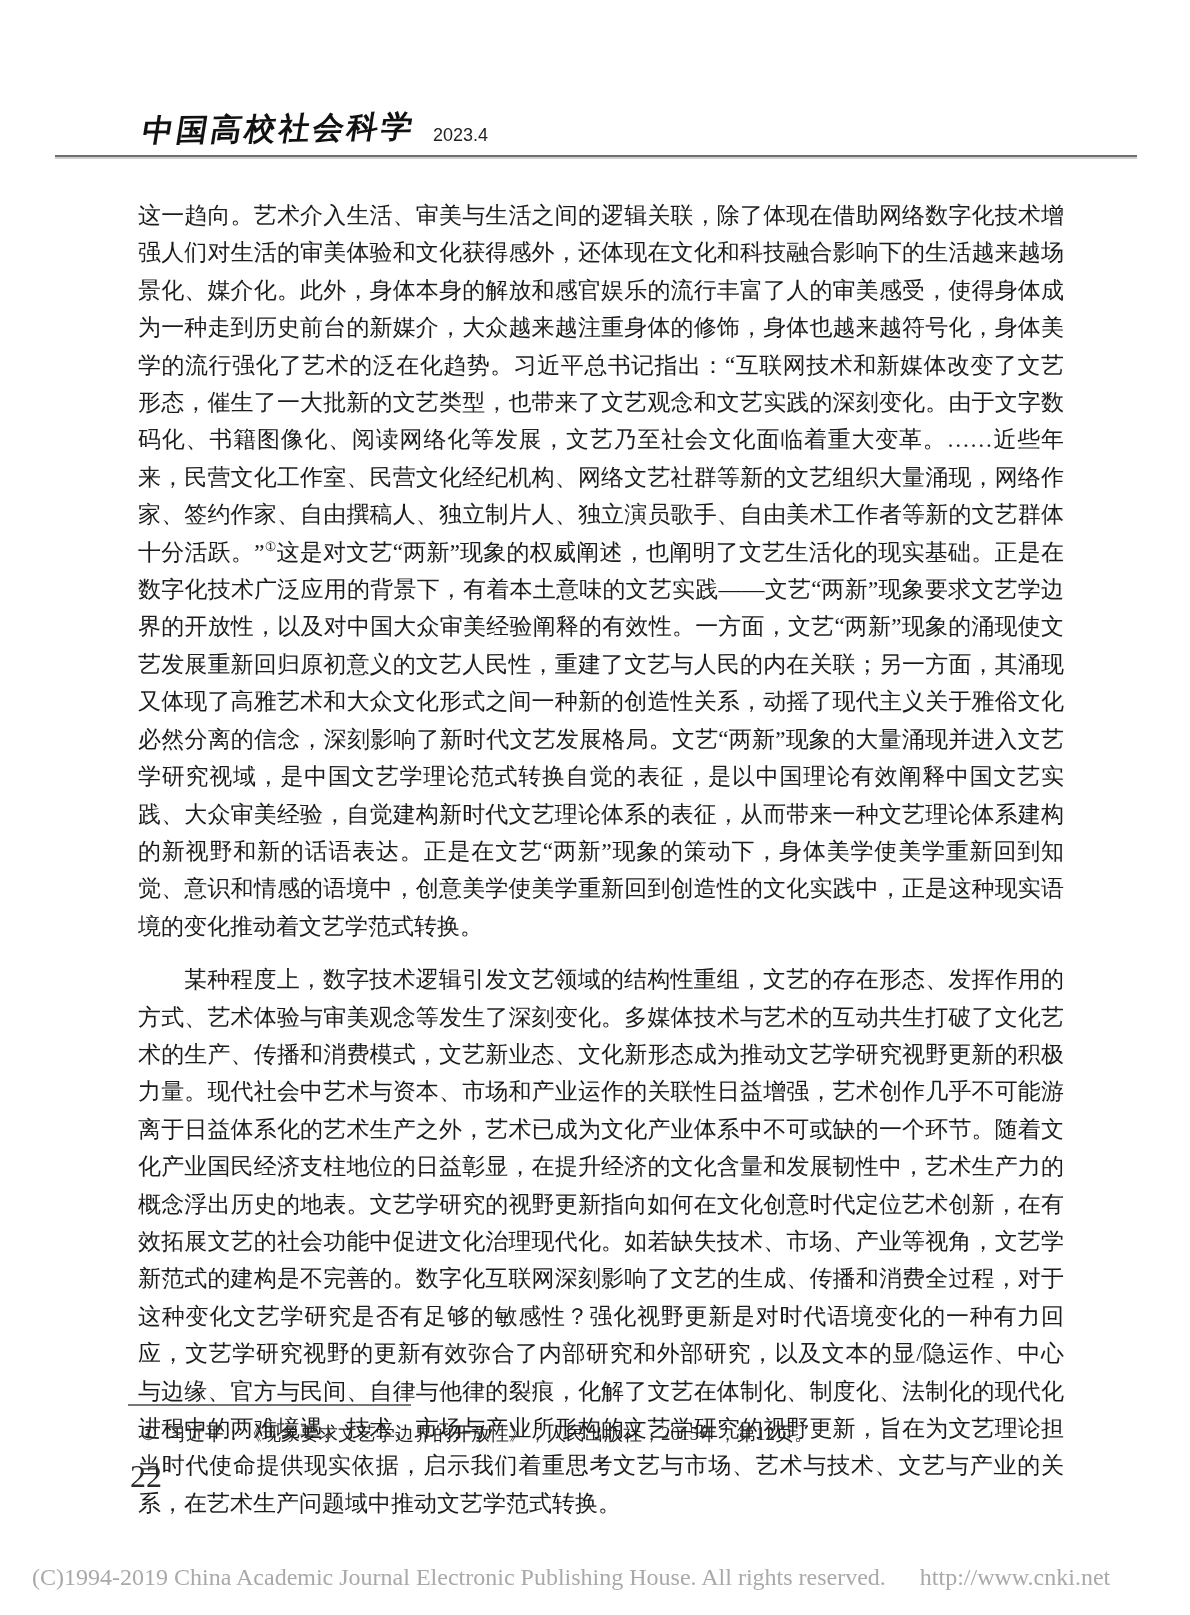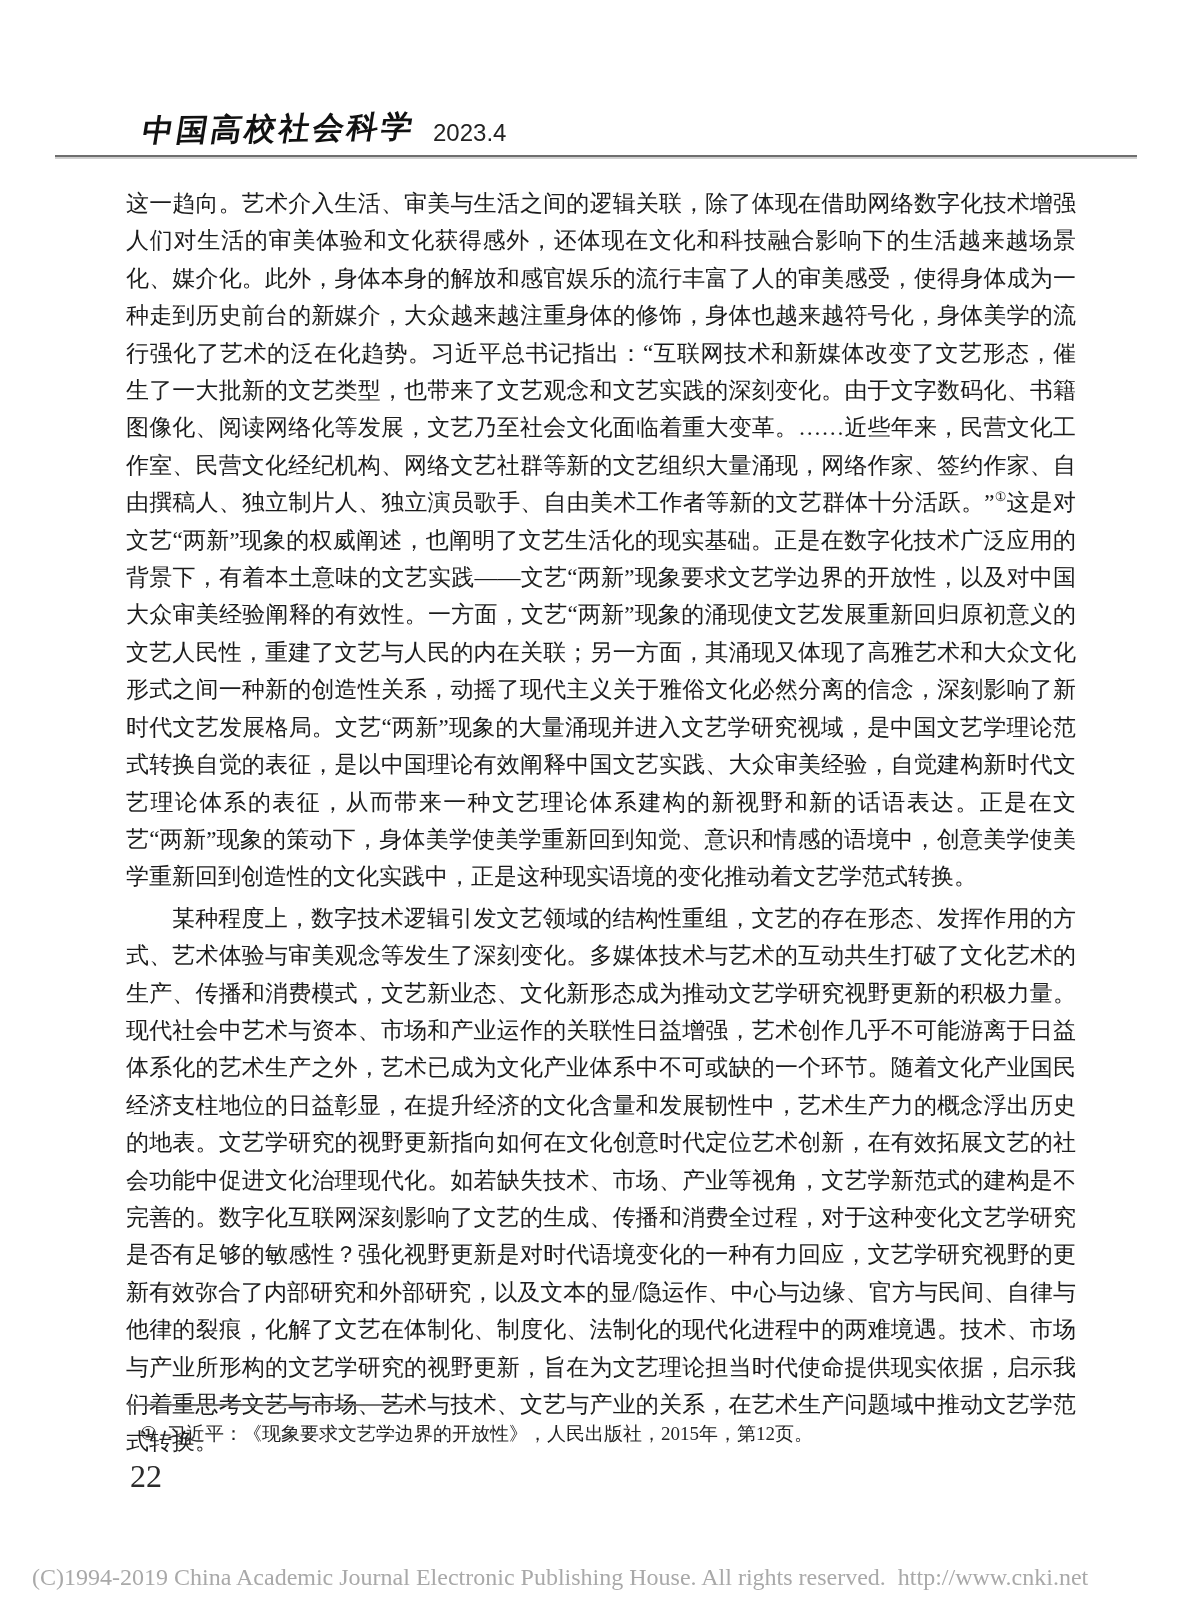"2023.4" .issue { font-size: 24px -> 18px }
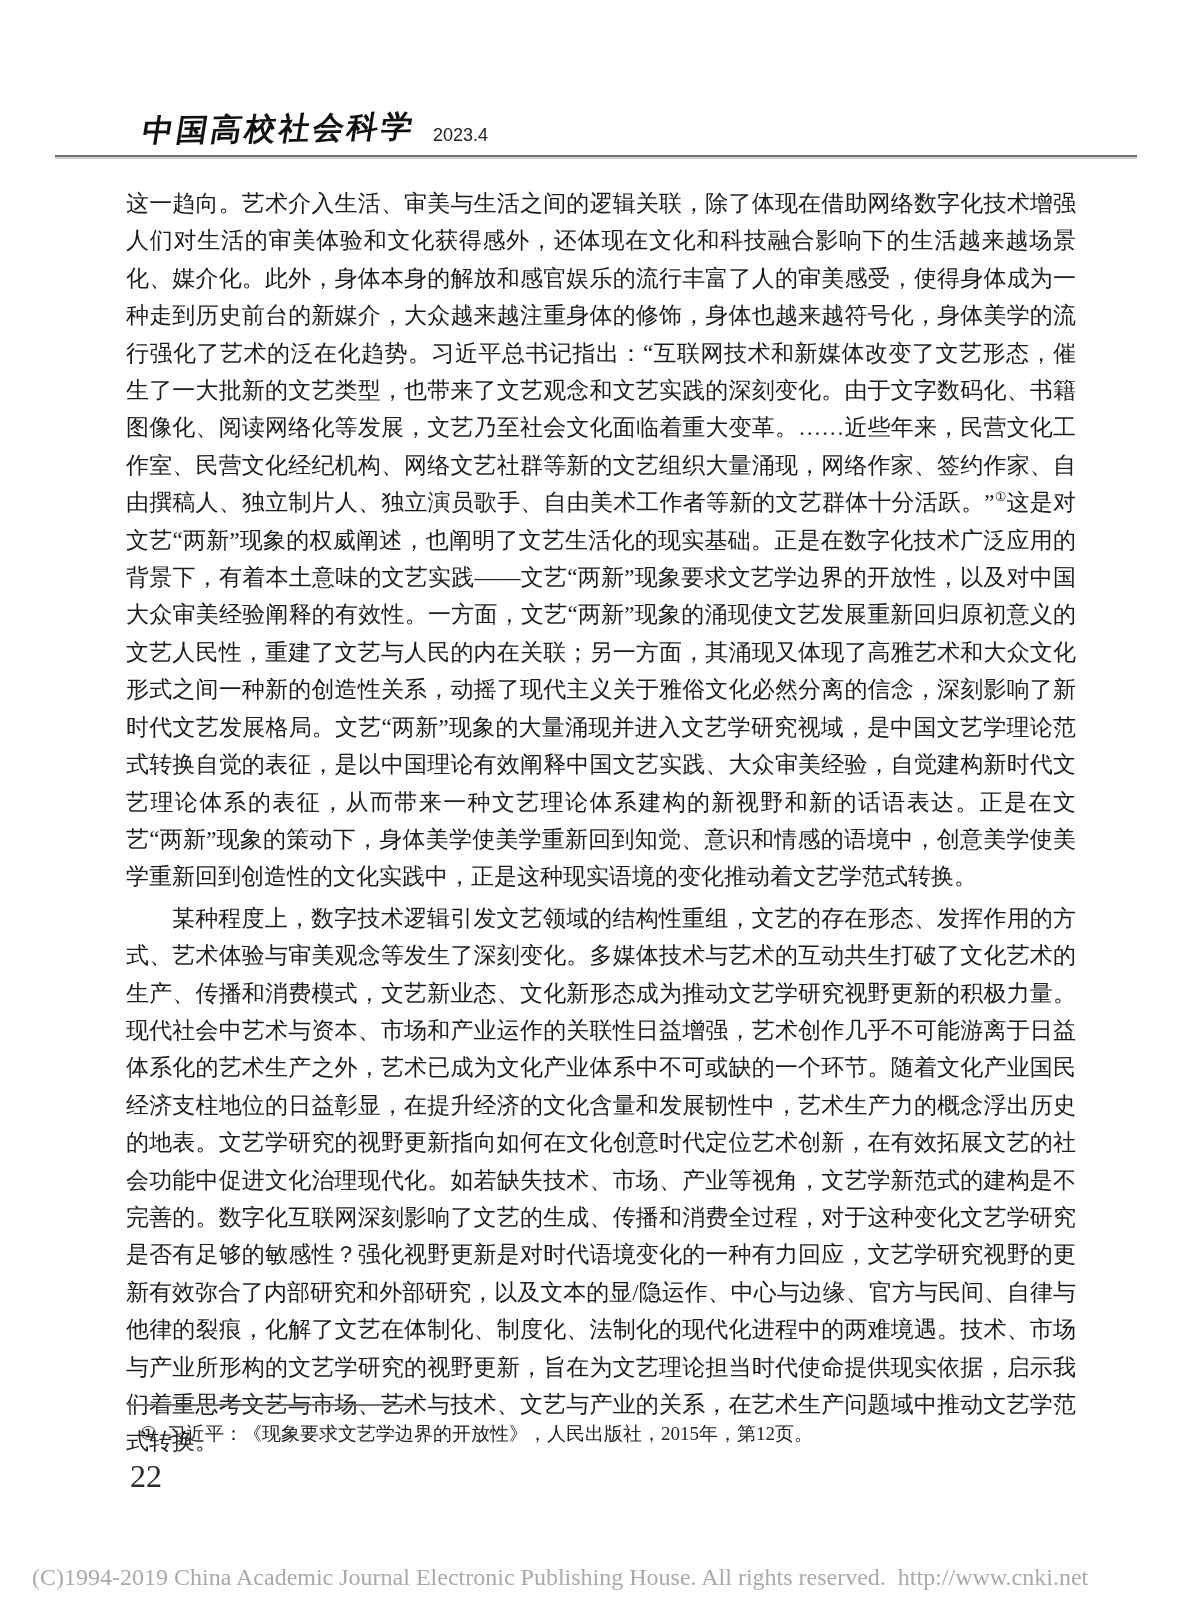"这一趋向。艺术介入生活、审美与生活之间的逻辑关联，除了体现在借助网络数字化技术增" .content p { margin: 4px -> 16px }
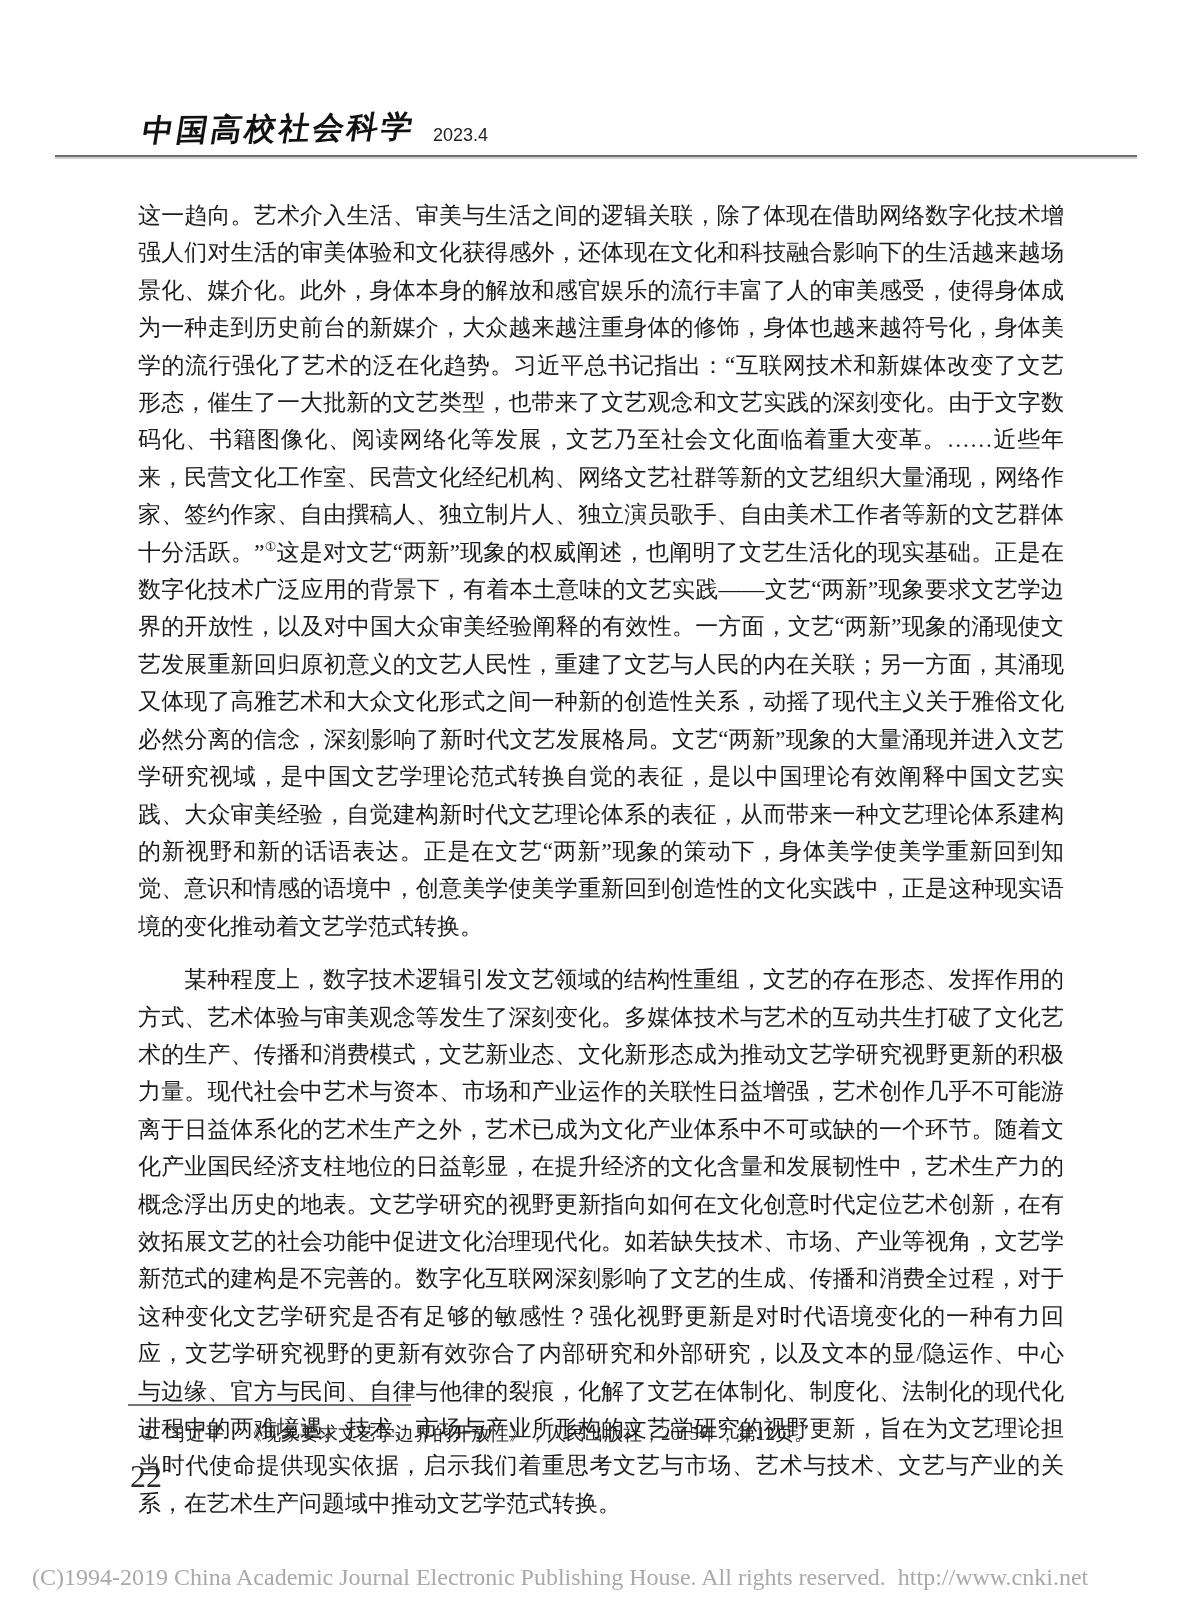"http://www.cnki.net" .footer .url { margin-left: 12px -> 34px }
